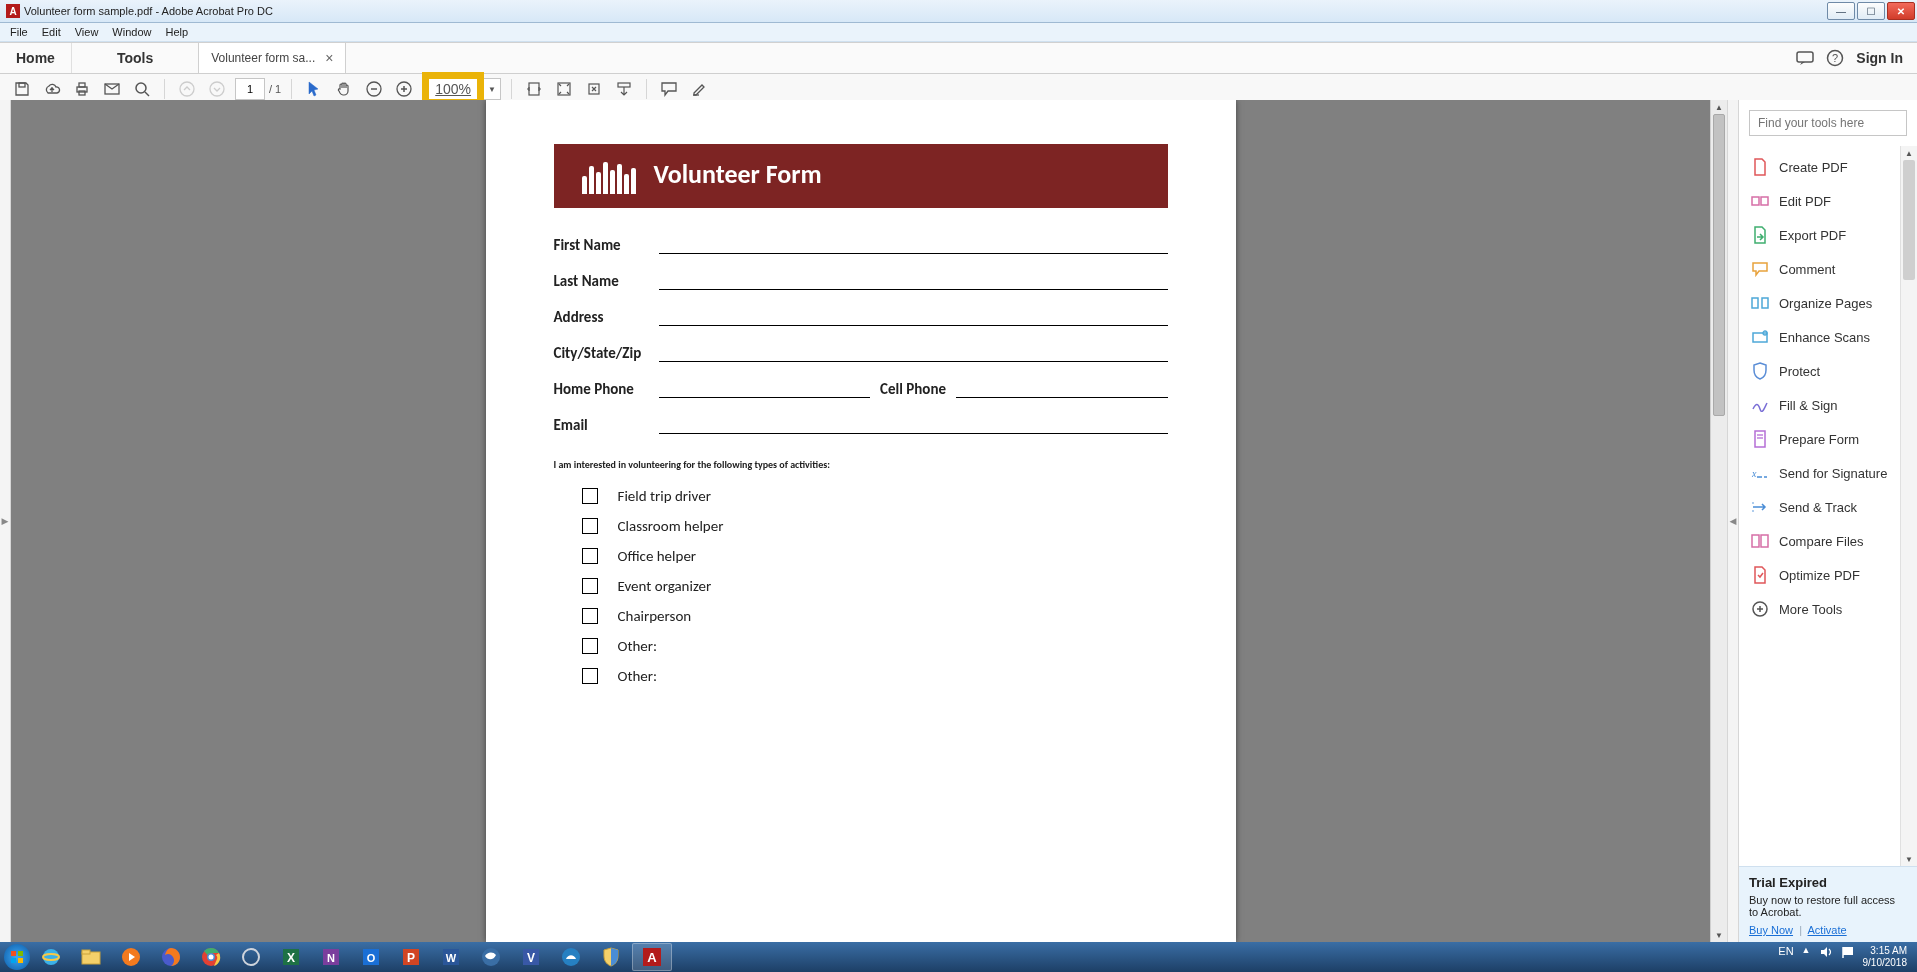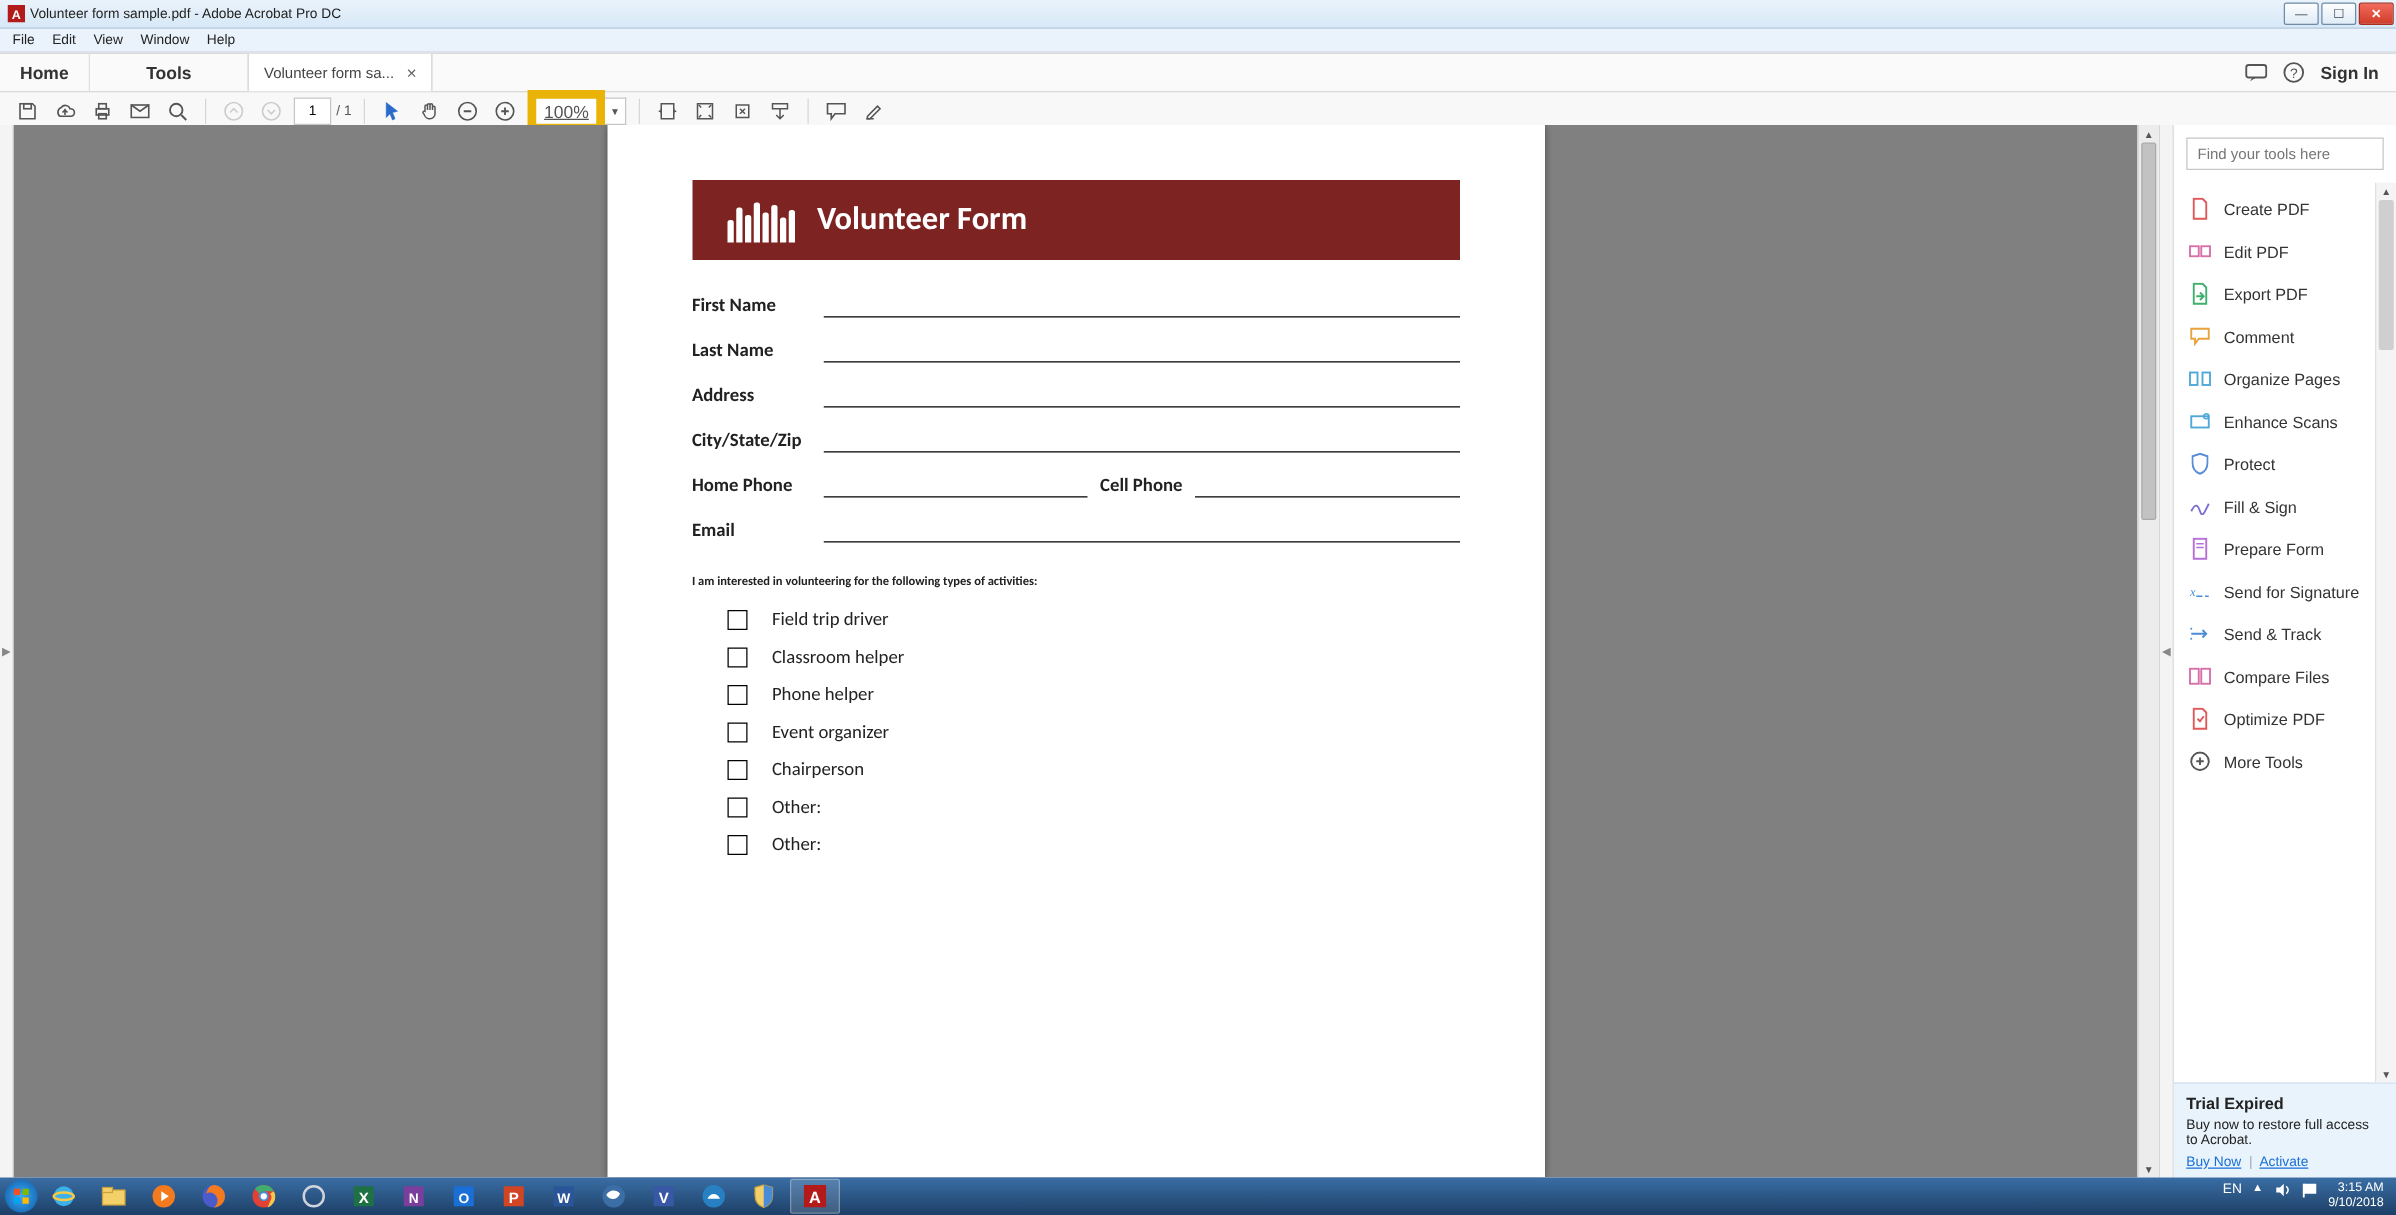"Phone helper" span { text: Phone -> Office }
